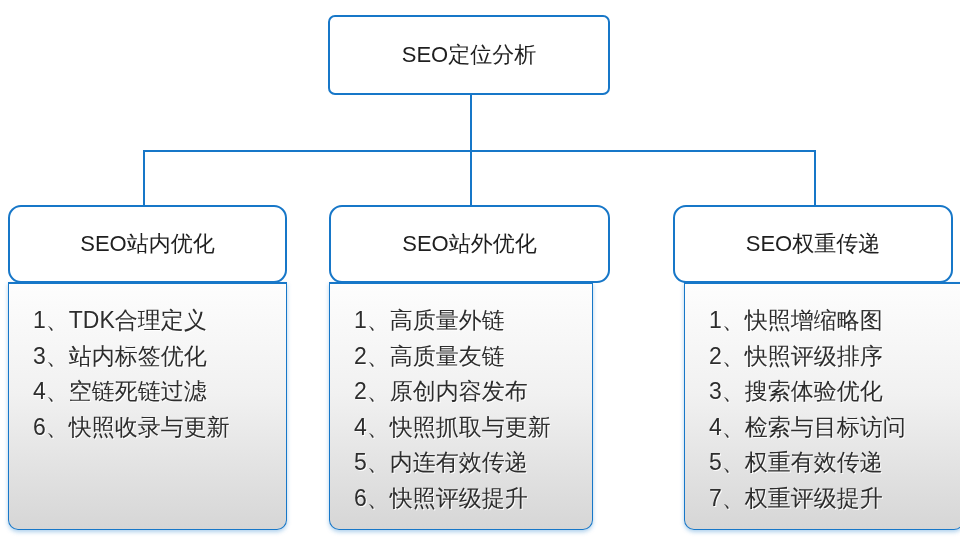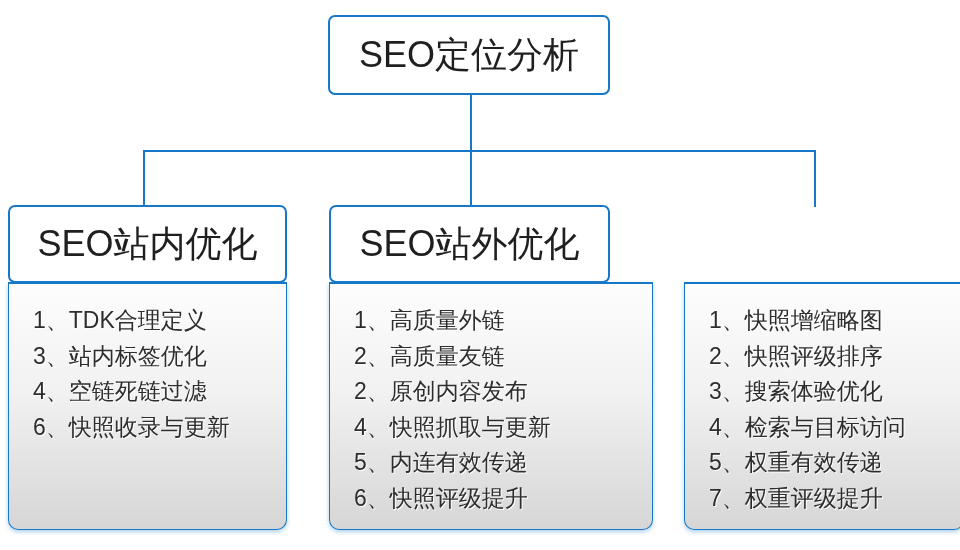"SEO定位分析" .node { font-size: 36px -> 22px }
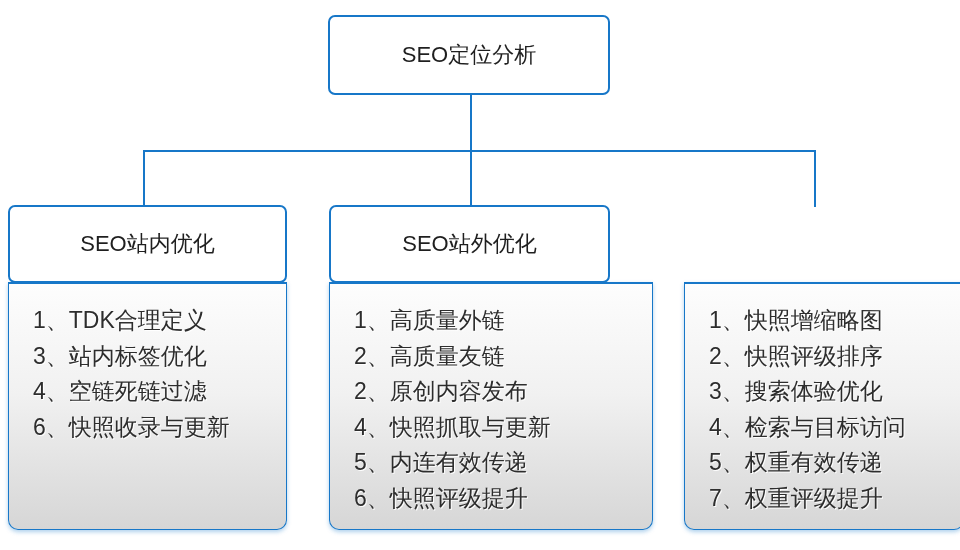"SEO站内优化" .branch-header { border-radius: none -> 13px }
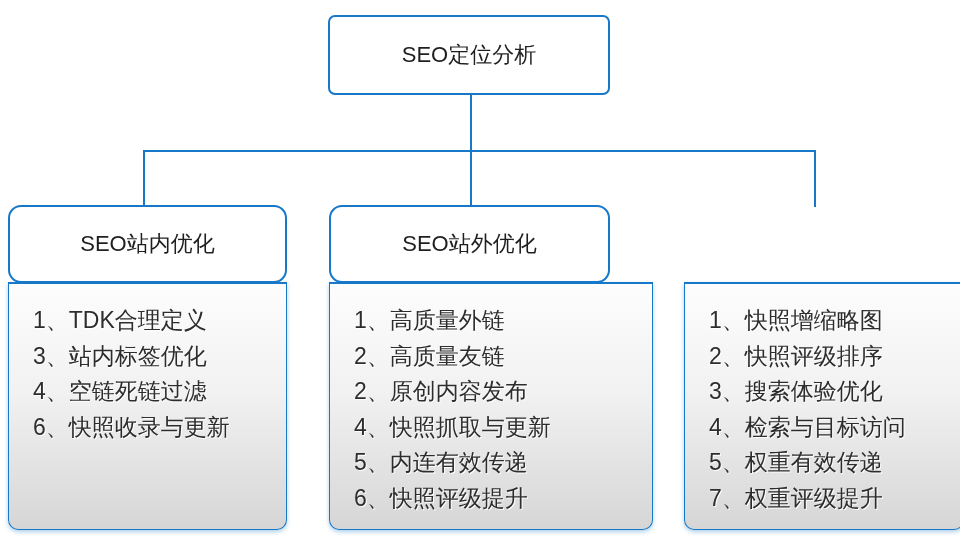"SEO权重传递" div.node { html: none -> <div> <span>SEO权重传递</span> </div> }
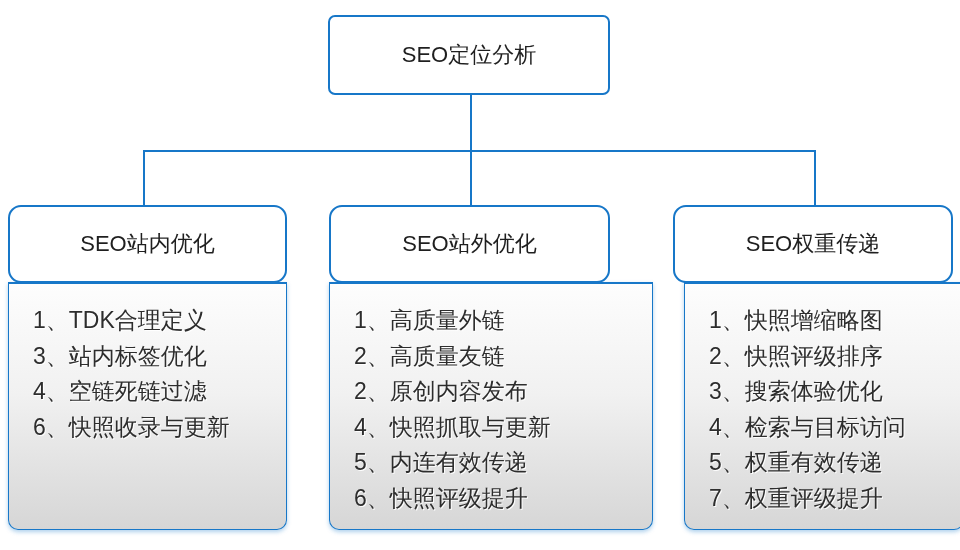"1、高质量外链" .branch-body.c1 { width: 324px -> 264px }
